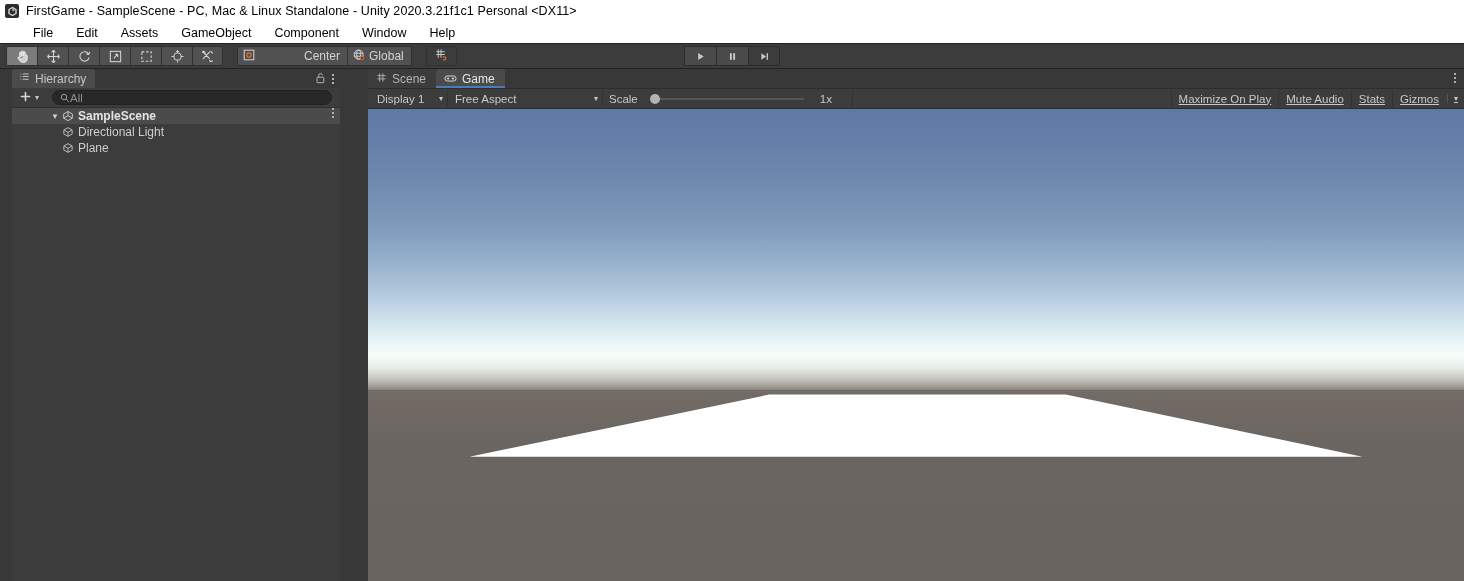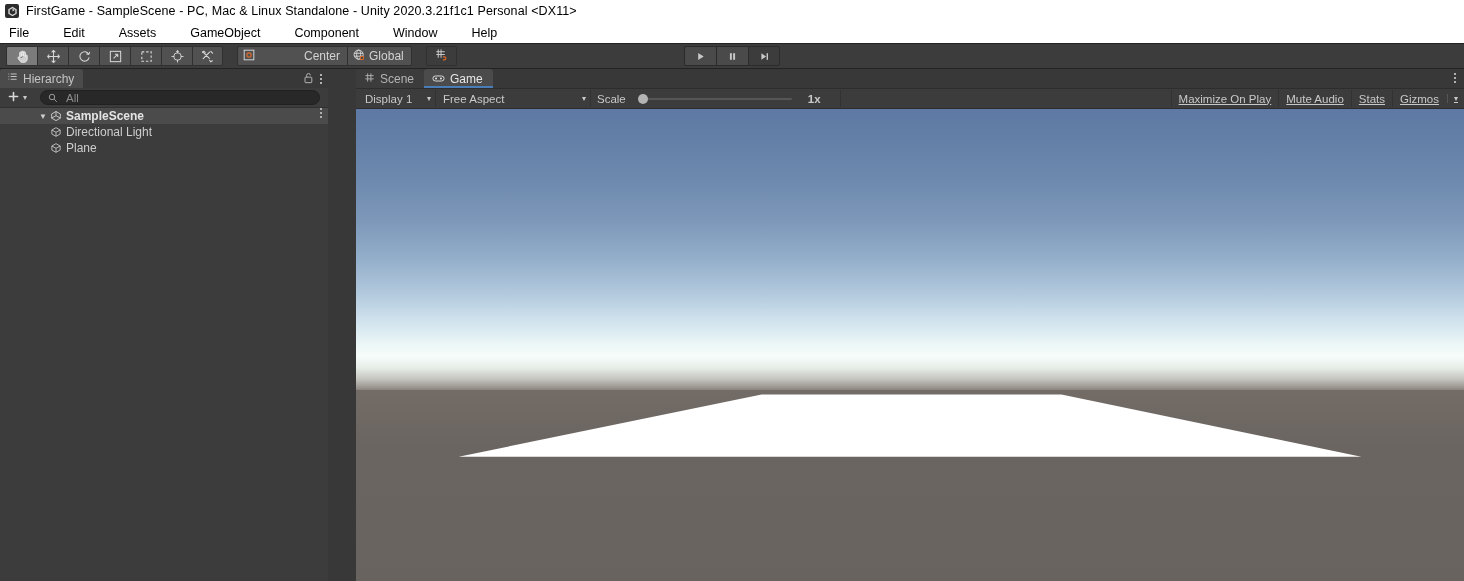"File" .menubar { gap: 16px -> 5px; padding-left: 0 -> 24px }
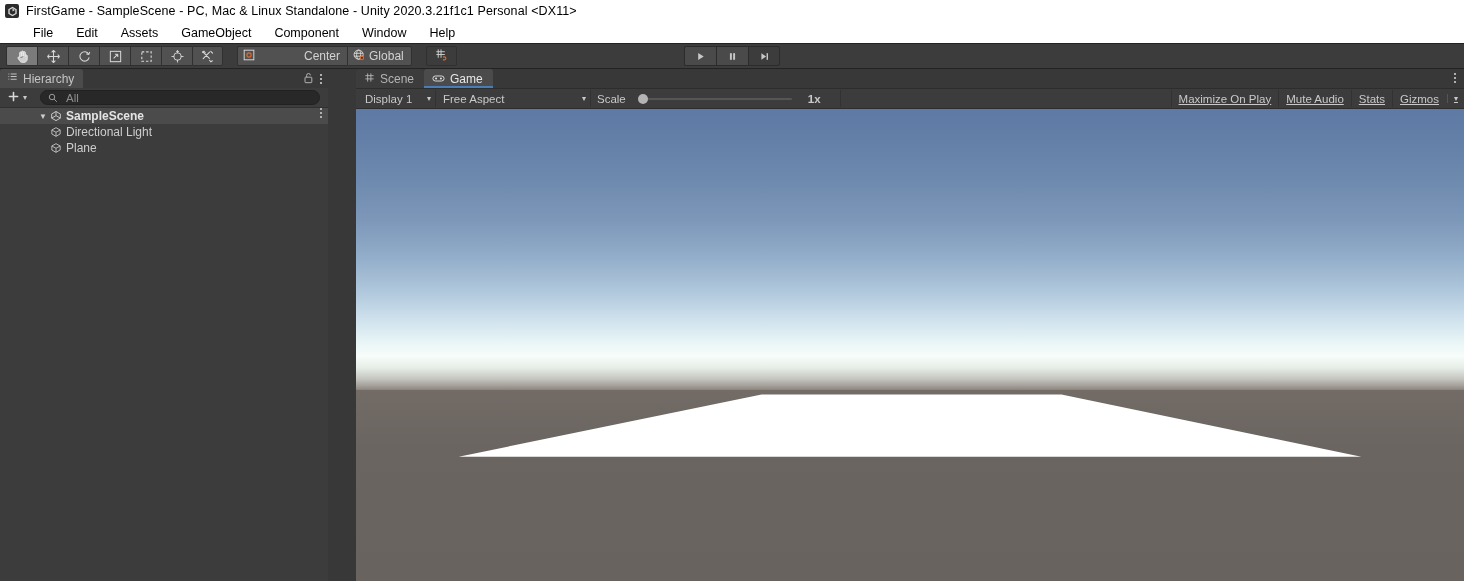"Hierarchy" .hierarchy { margin-left: none -> 12px }
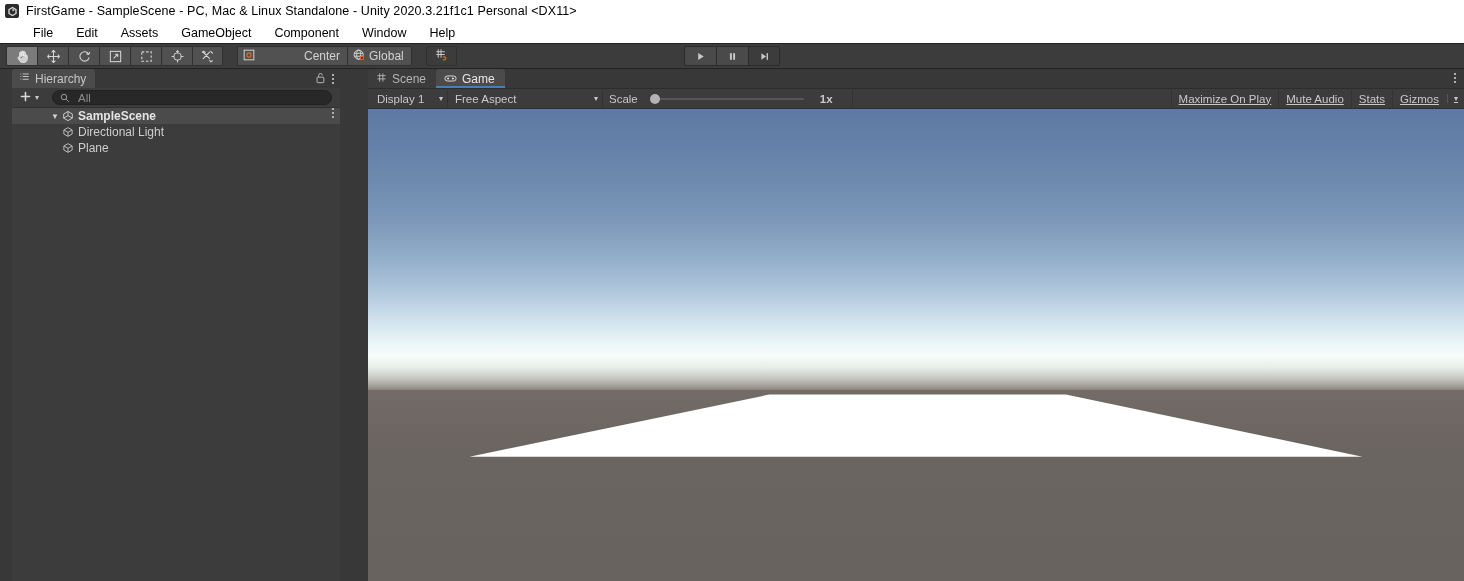"All" .searchfield { gap: 8px -> 0 }
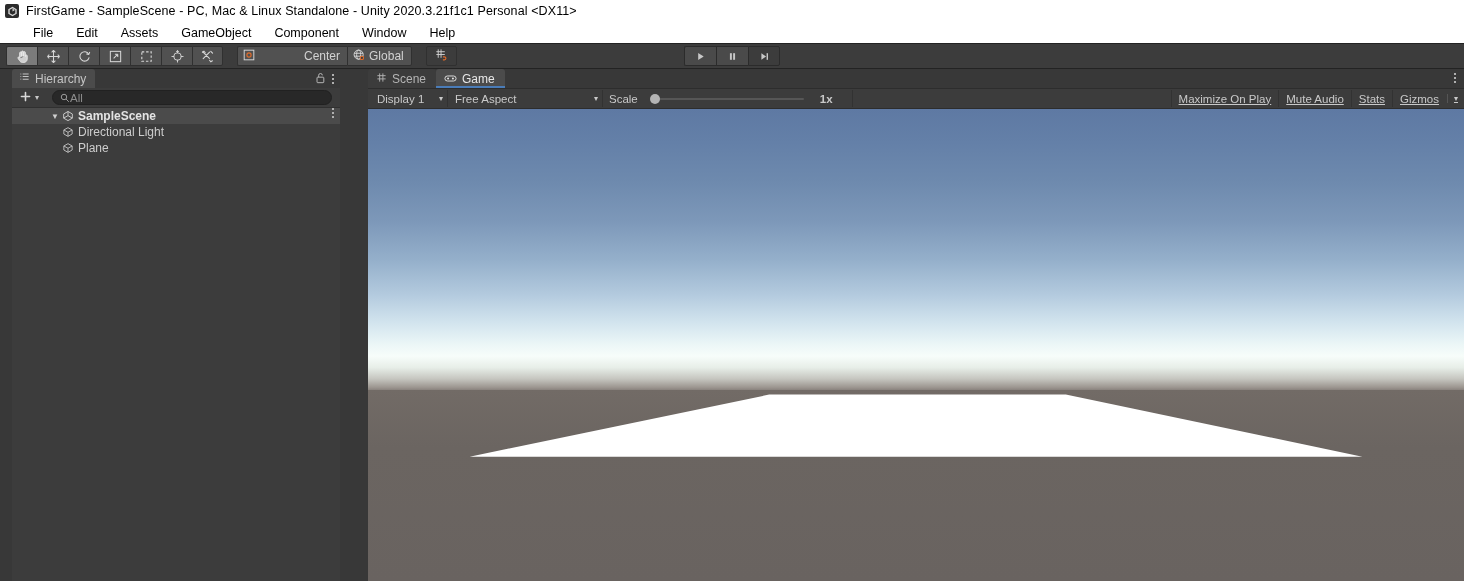"1x" .scale-val { font-weight: bold -> none }
